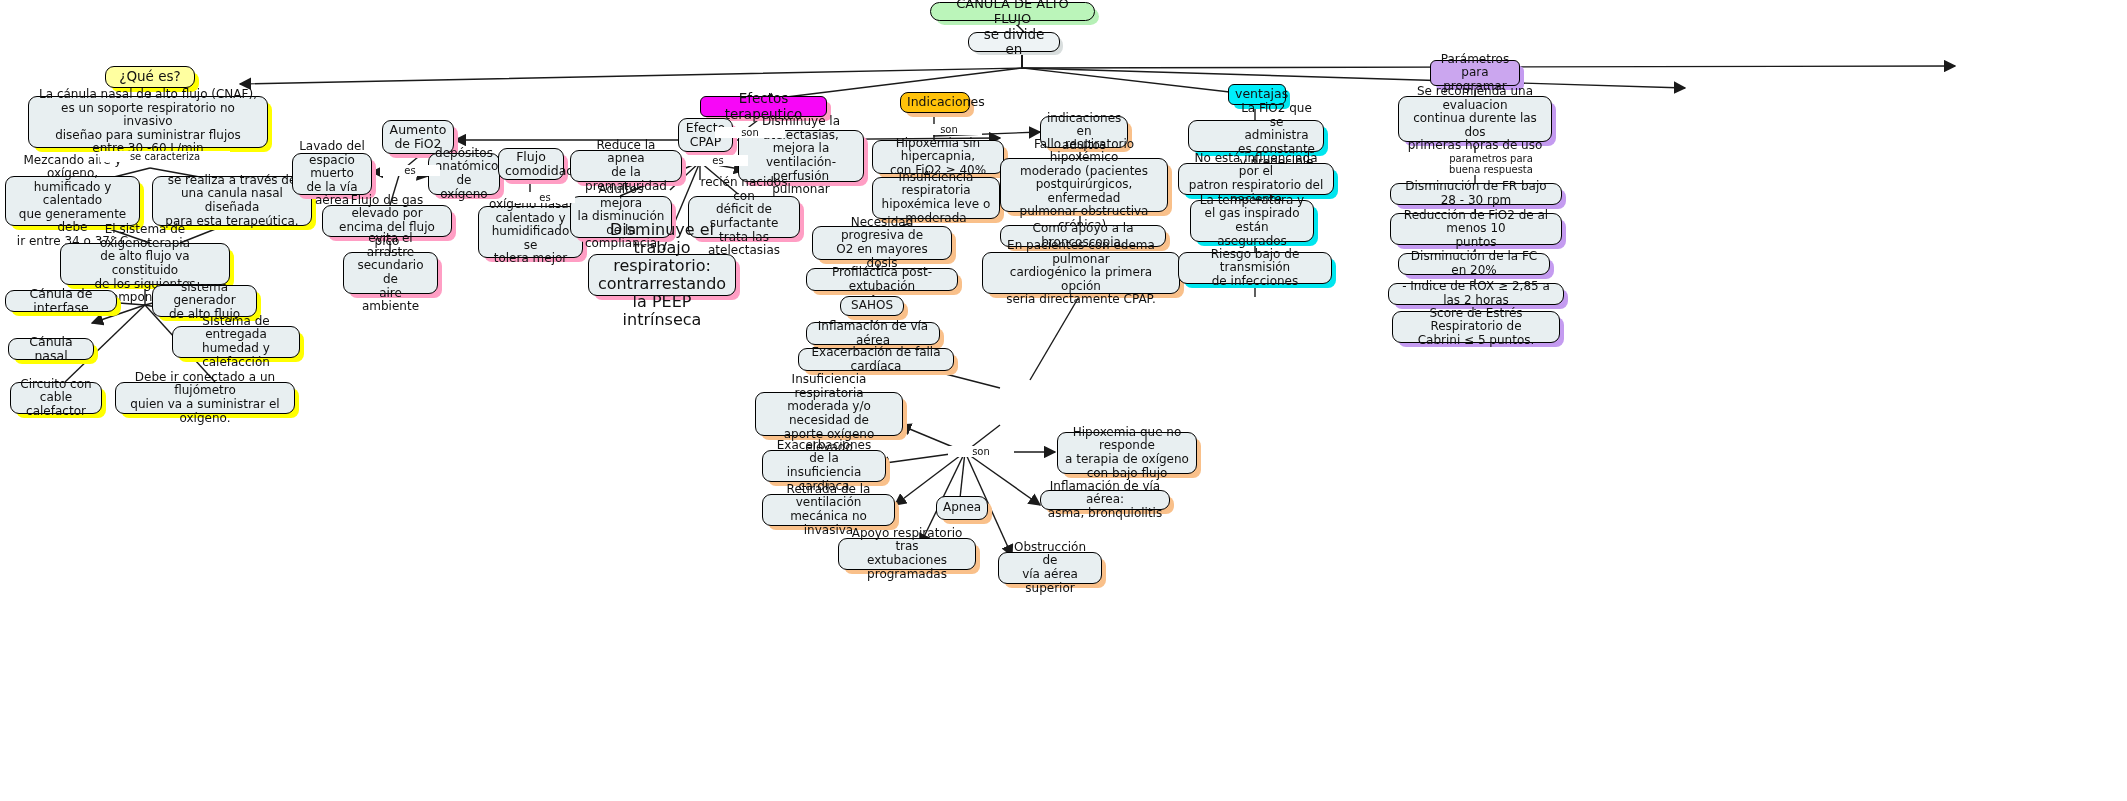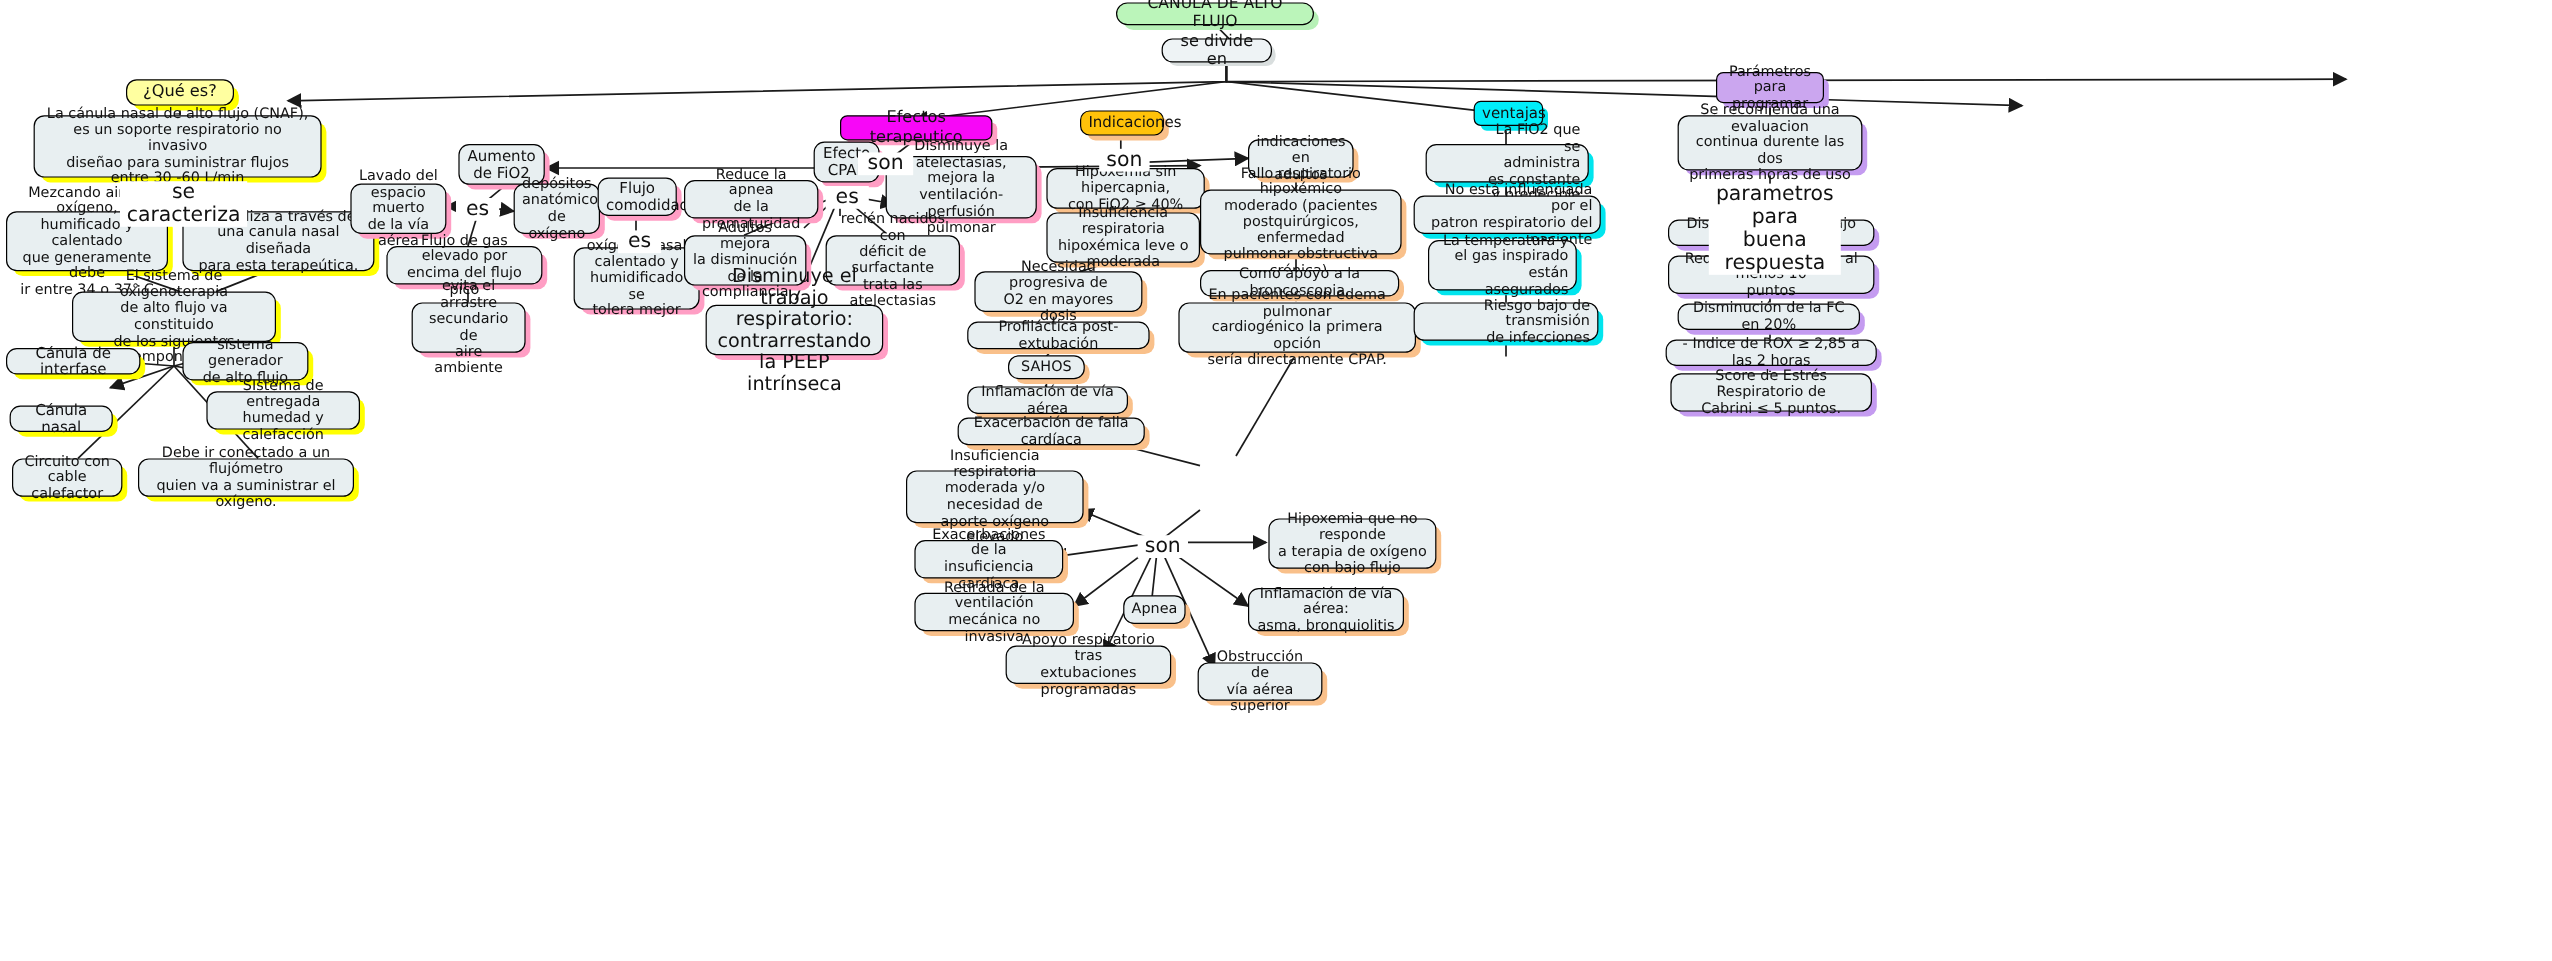"ventajas" .sh-cyan { text-align: right -> none }
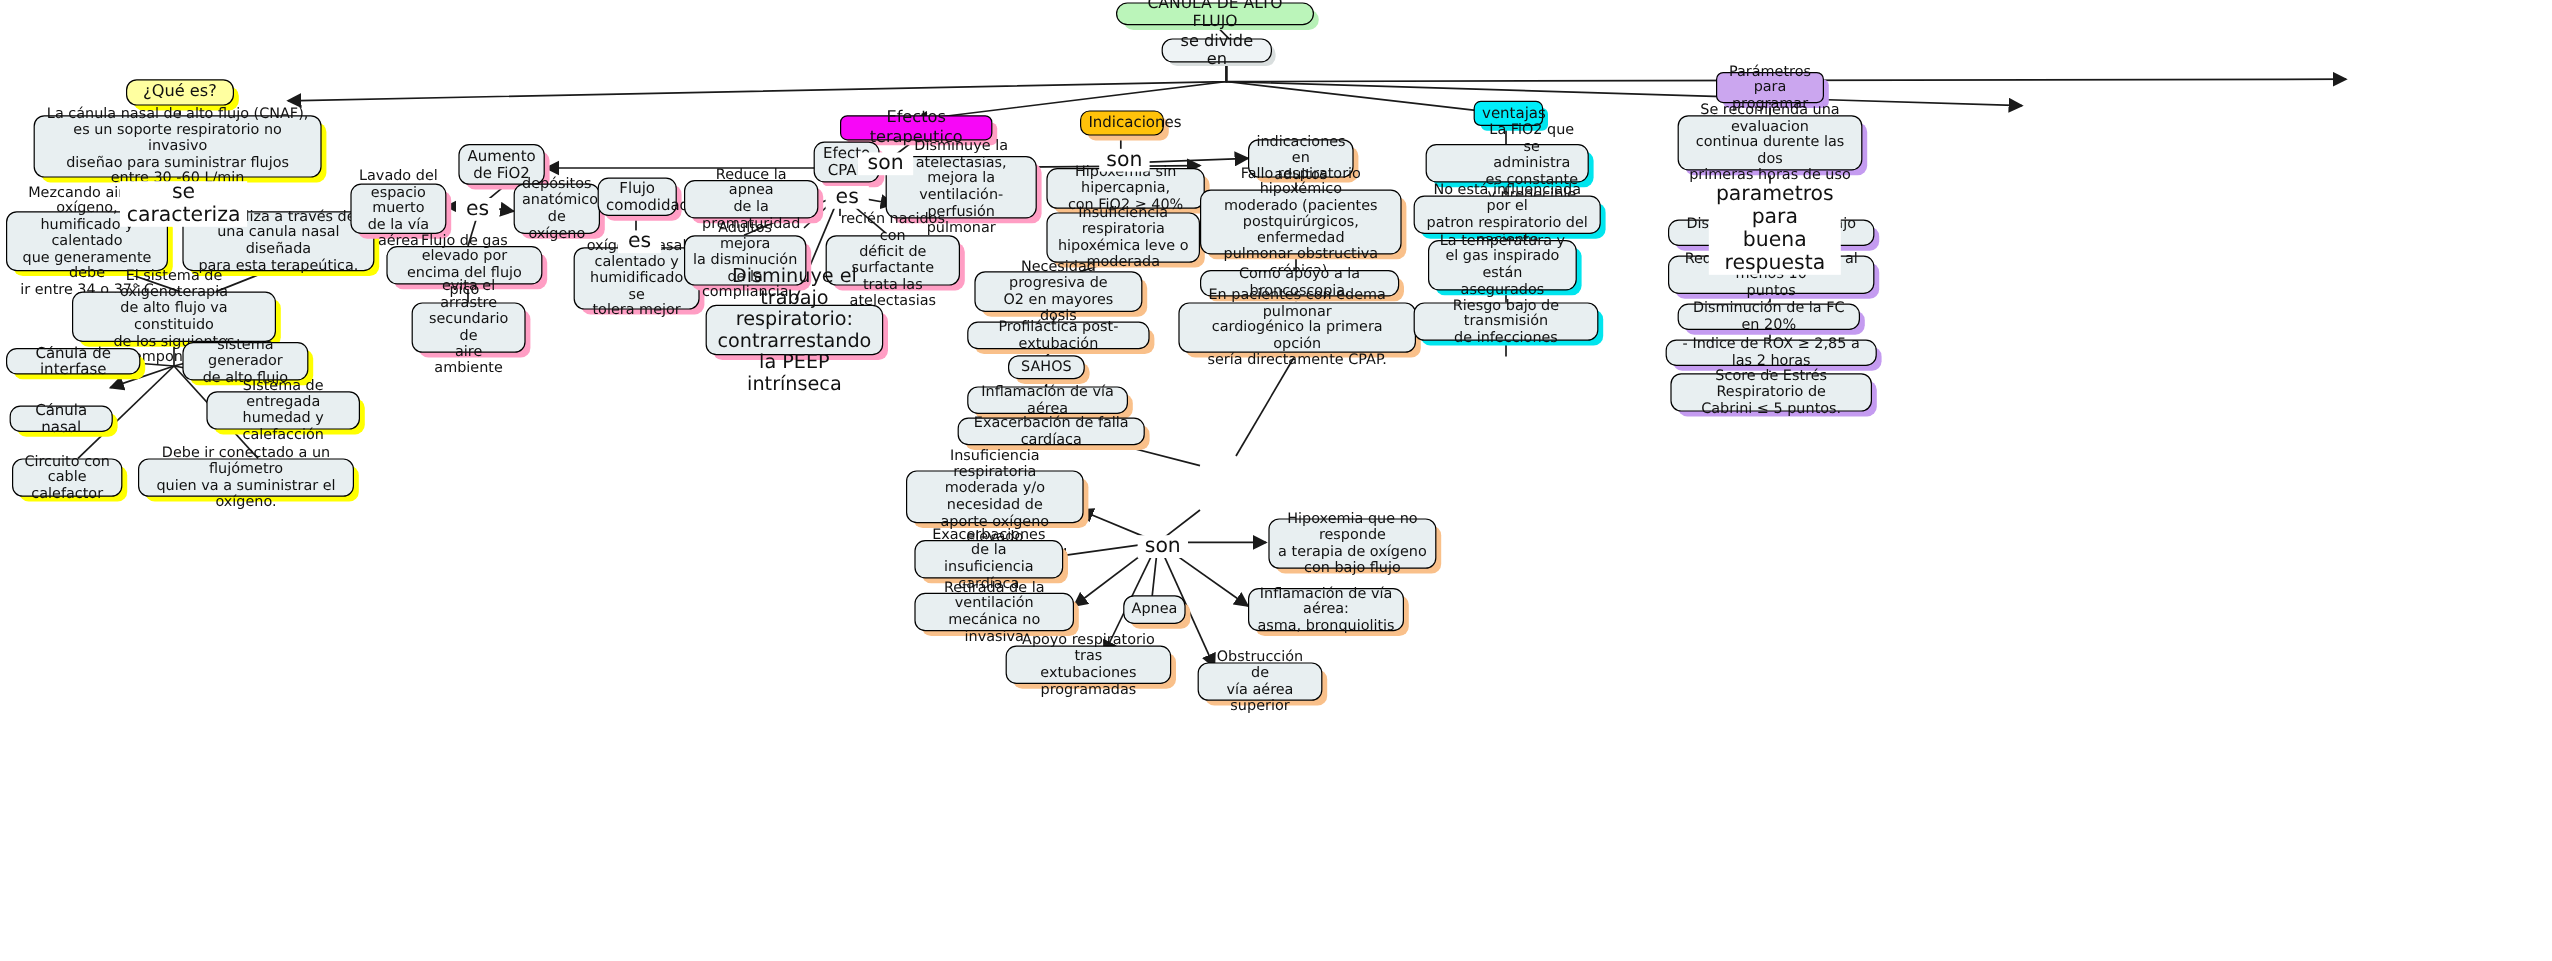"son" .linklabel { font-size: 17px -> 10px; padding: 0 3px -> 0 15px }
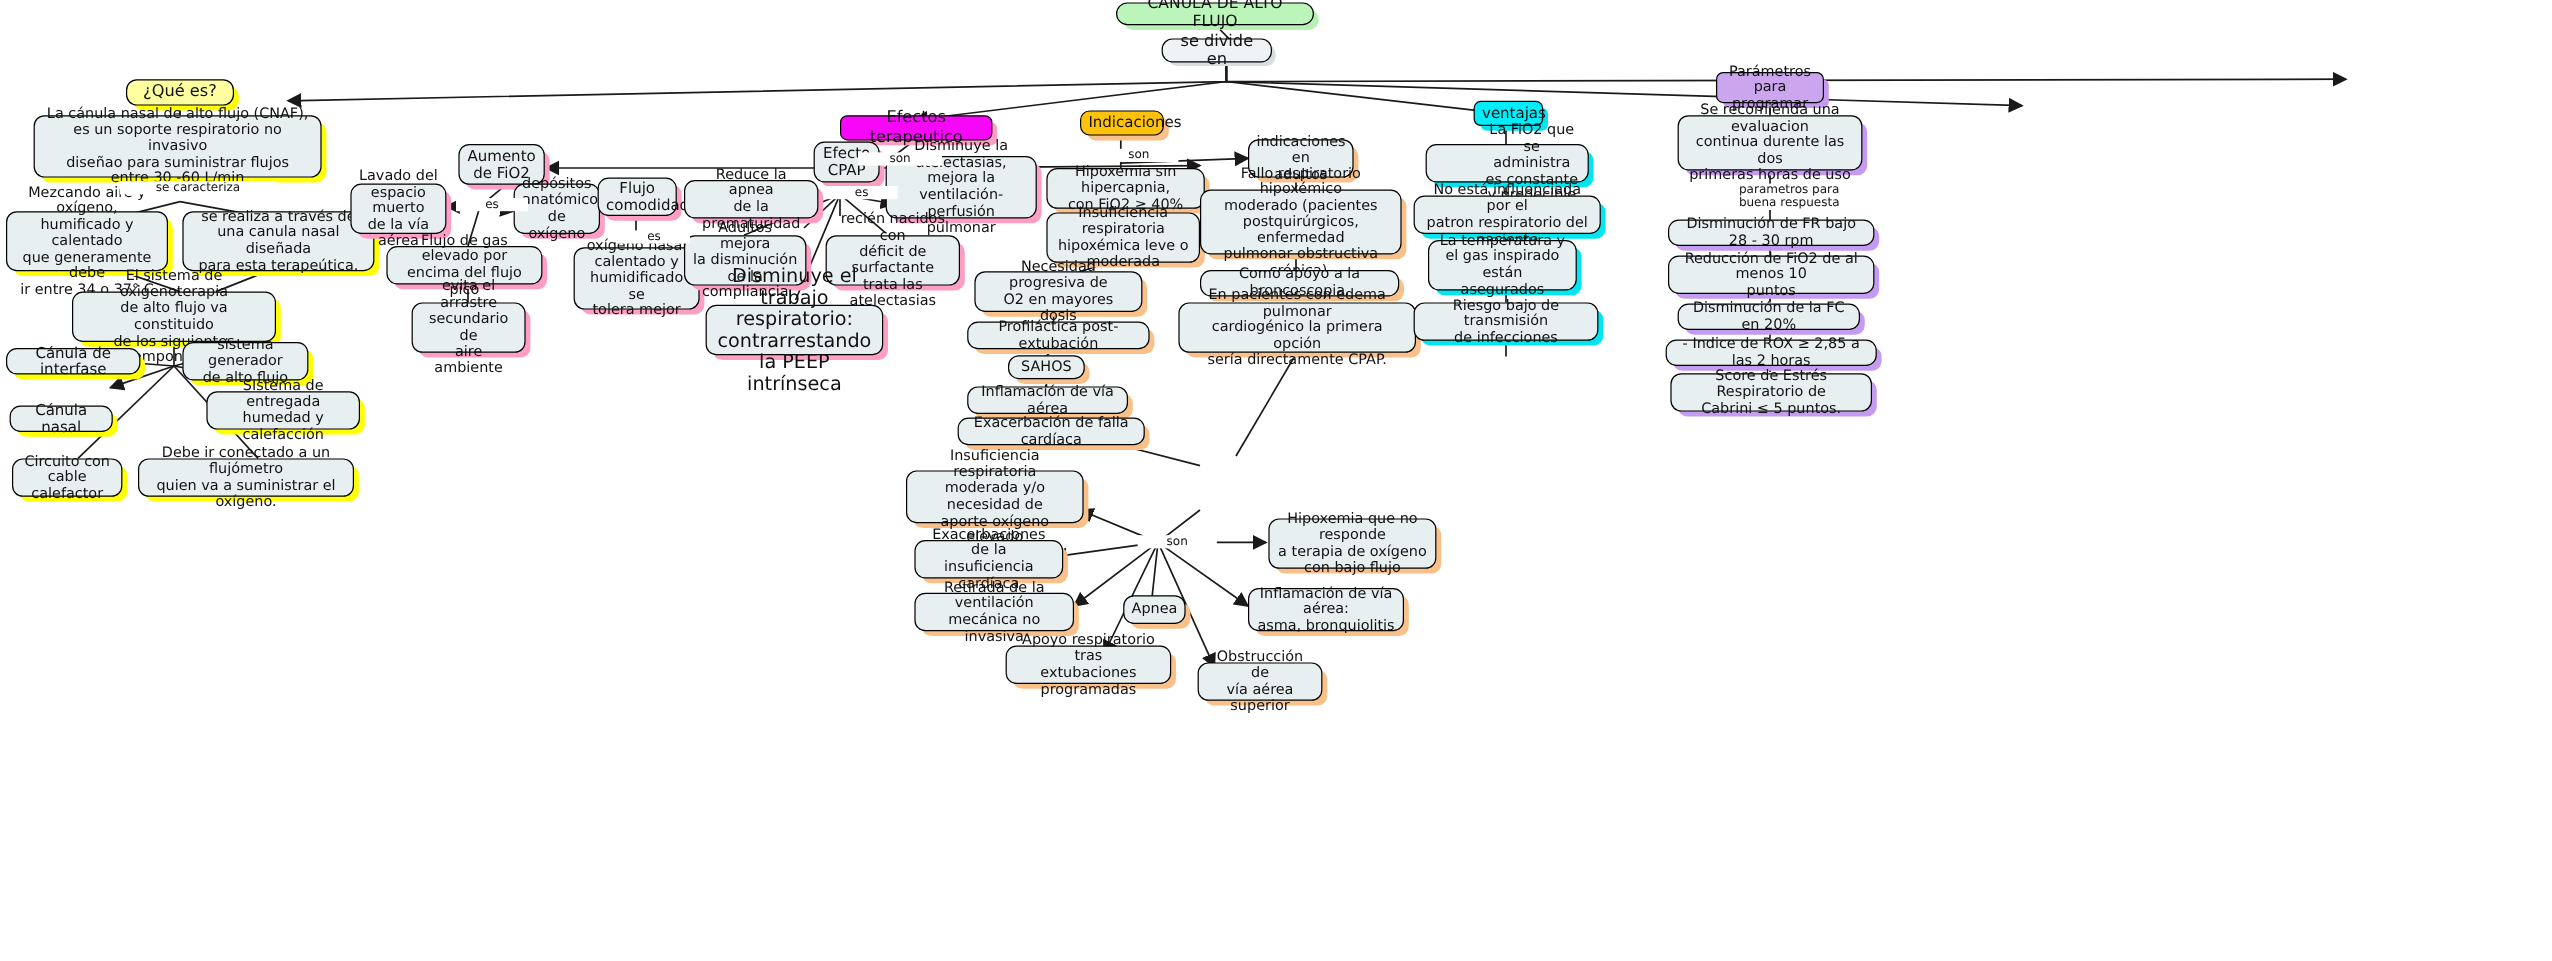"Inflamación de vía aérea:" div.node { height: 36px -> 20px }
